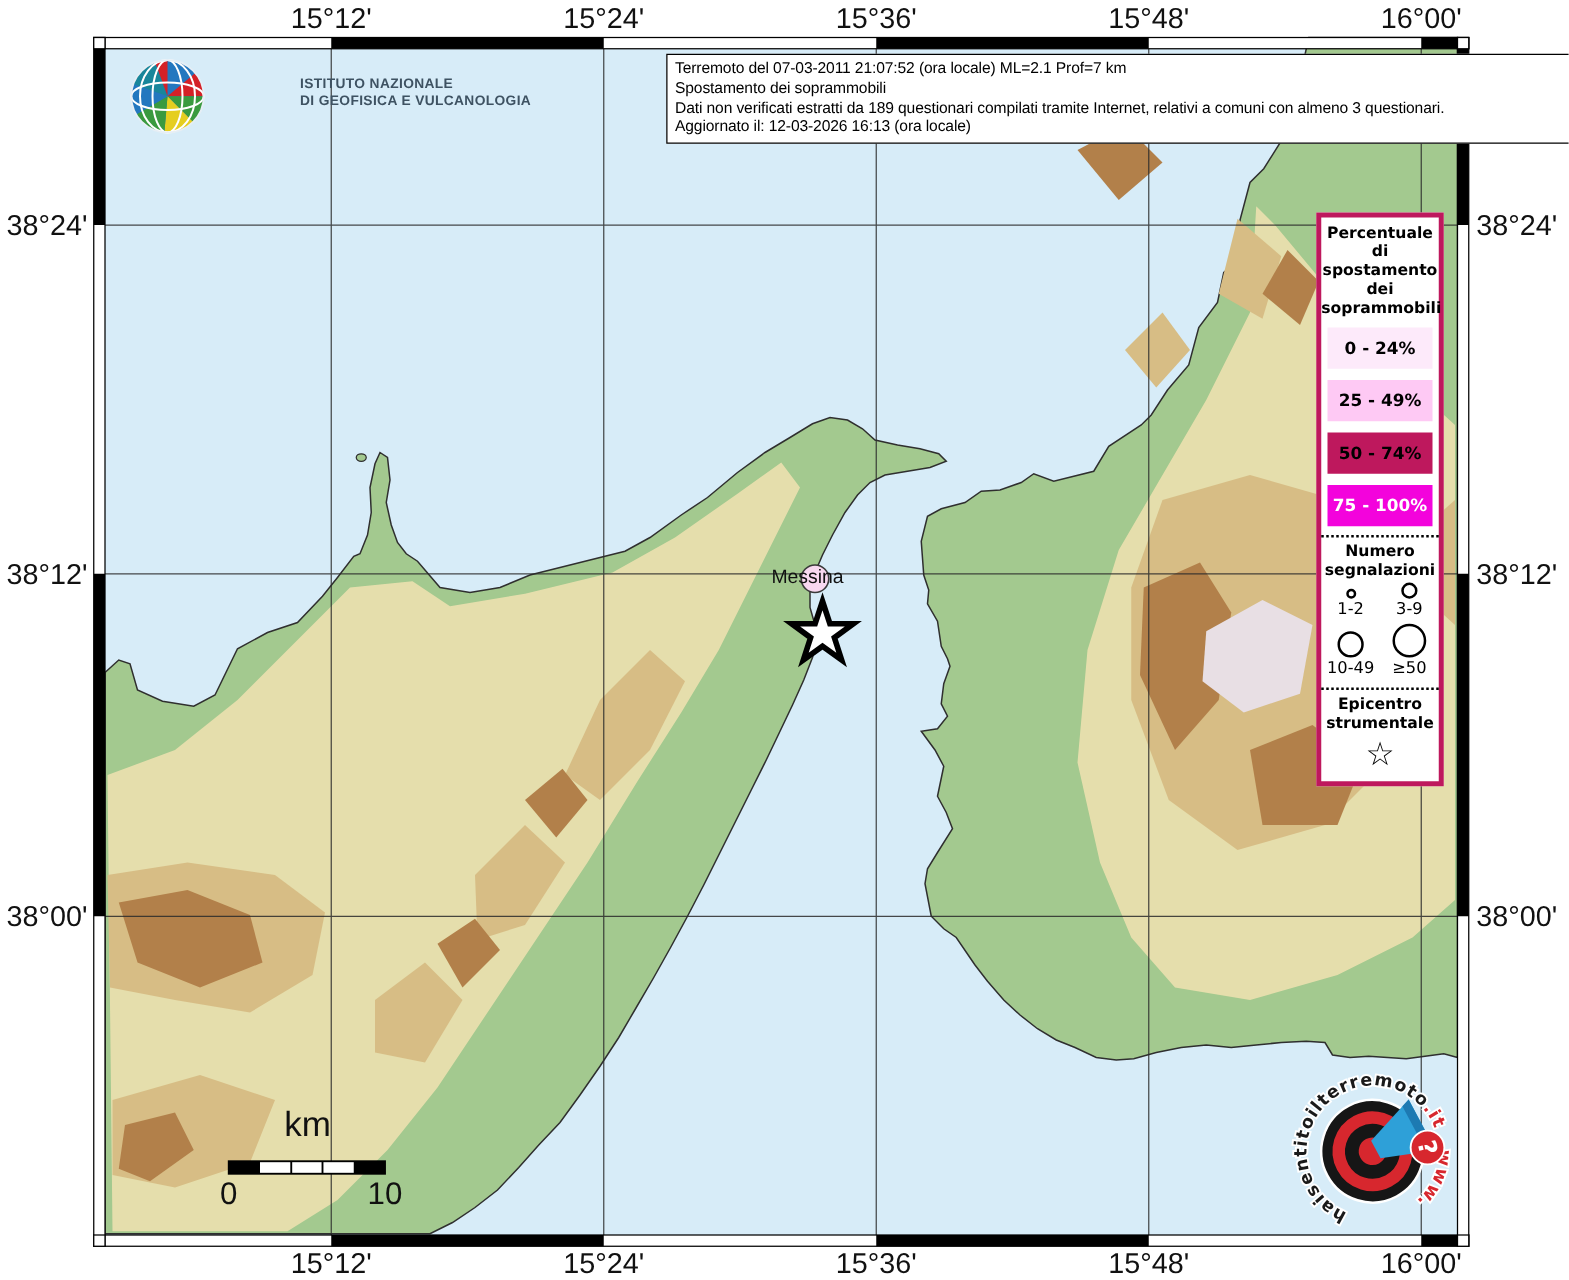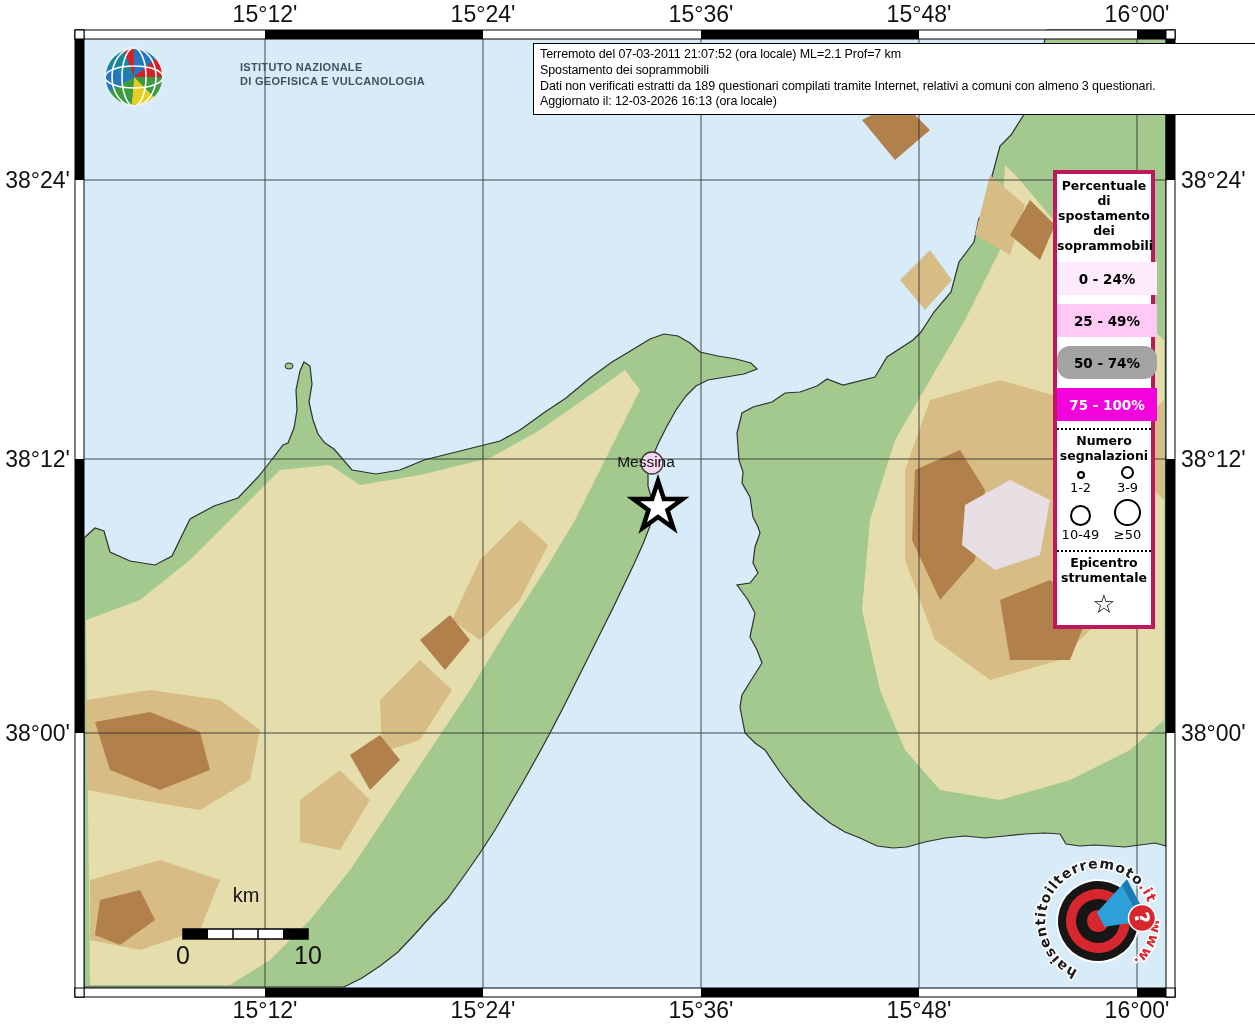"0 - 24%" .swatch { width: 100px -> 84px }
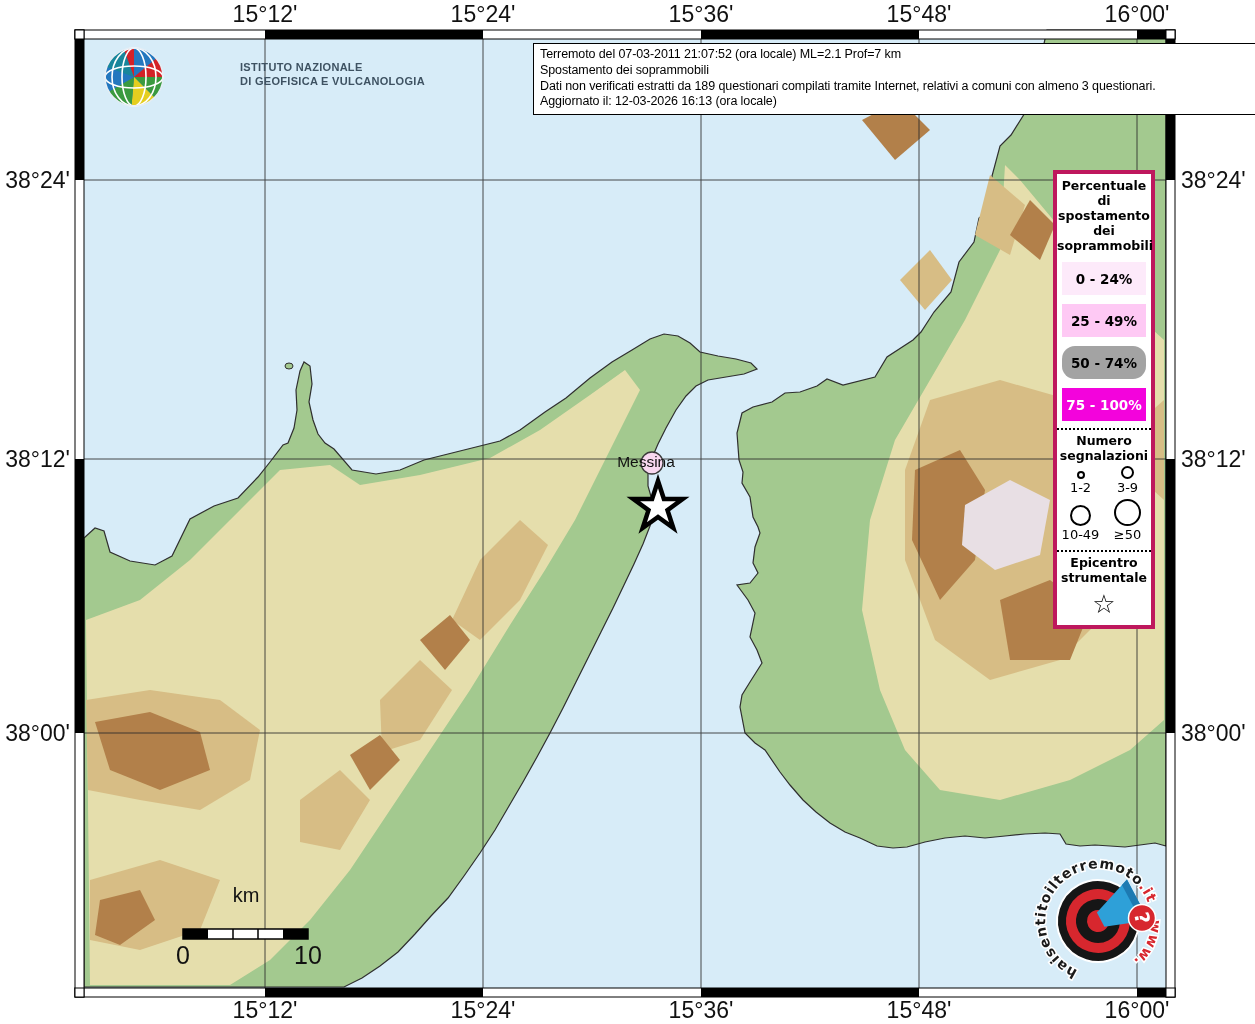"50 - 74%" .sw3 { background: #a3a3a3 -> #be185d; border-radius: 13px -> none }
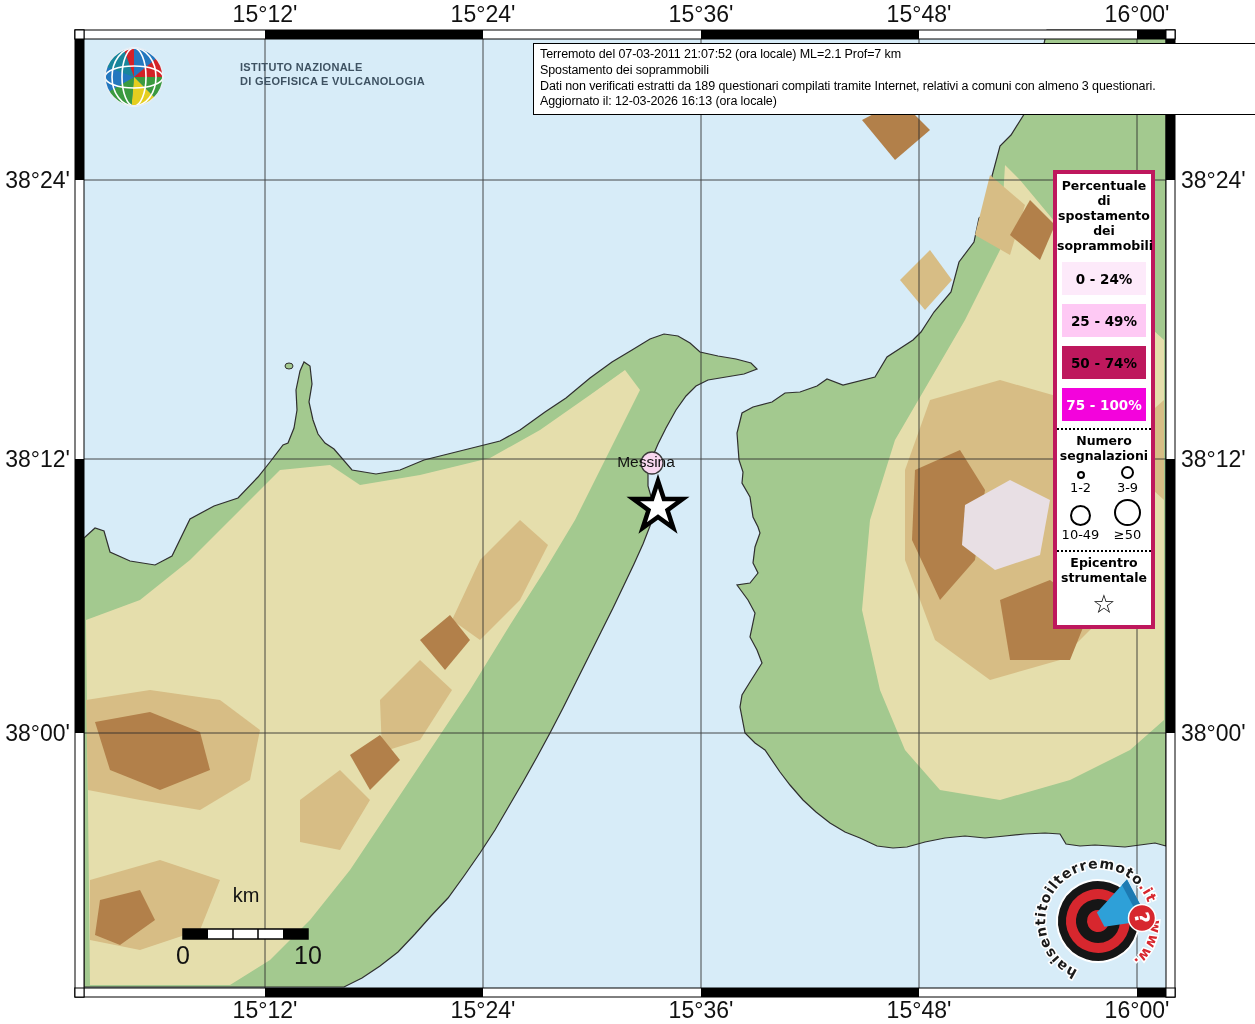"km" .km-label { font-size: 20px -> 28px }
